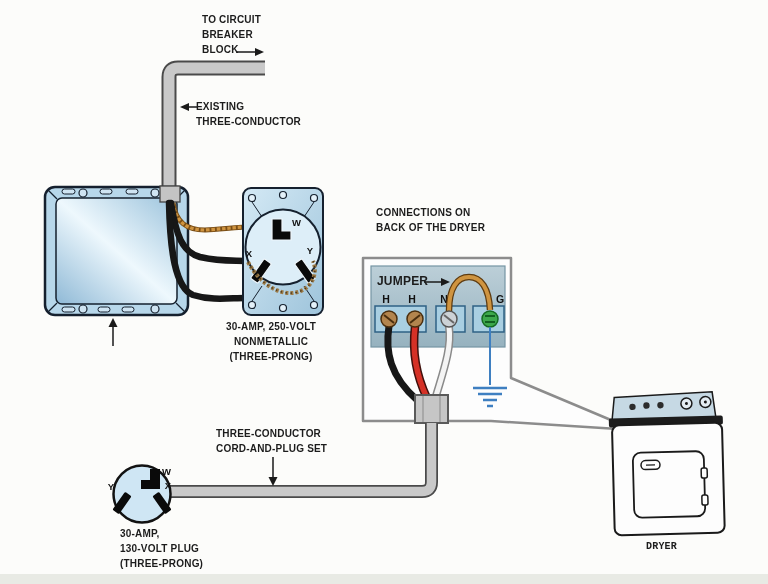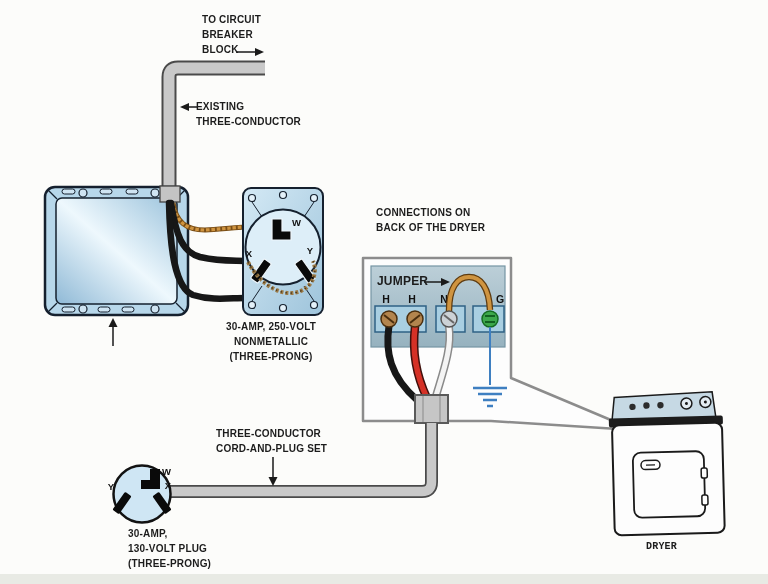"30-AMP," div.lbl { left: 128px -> 120px }
